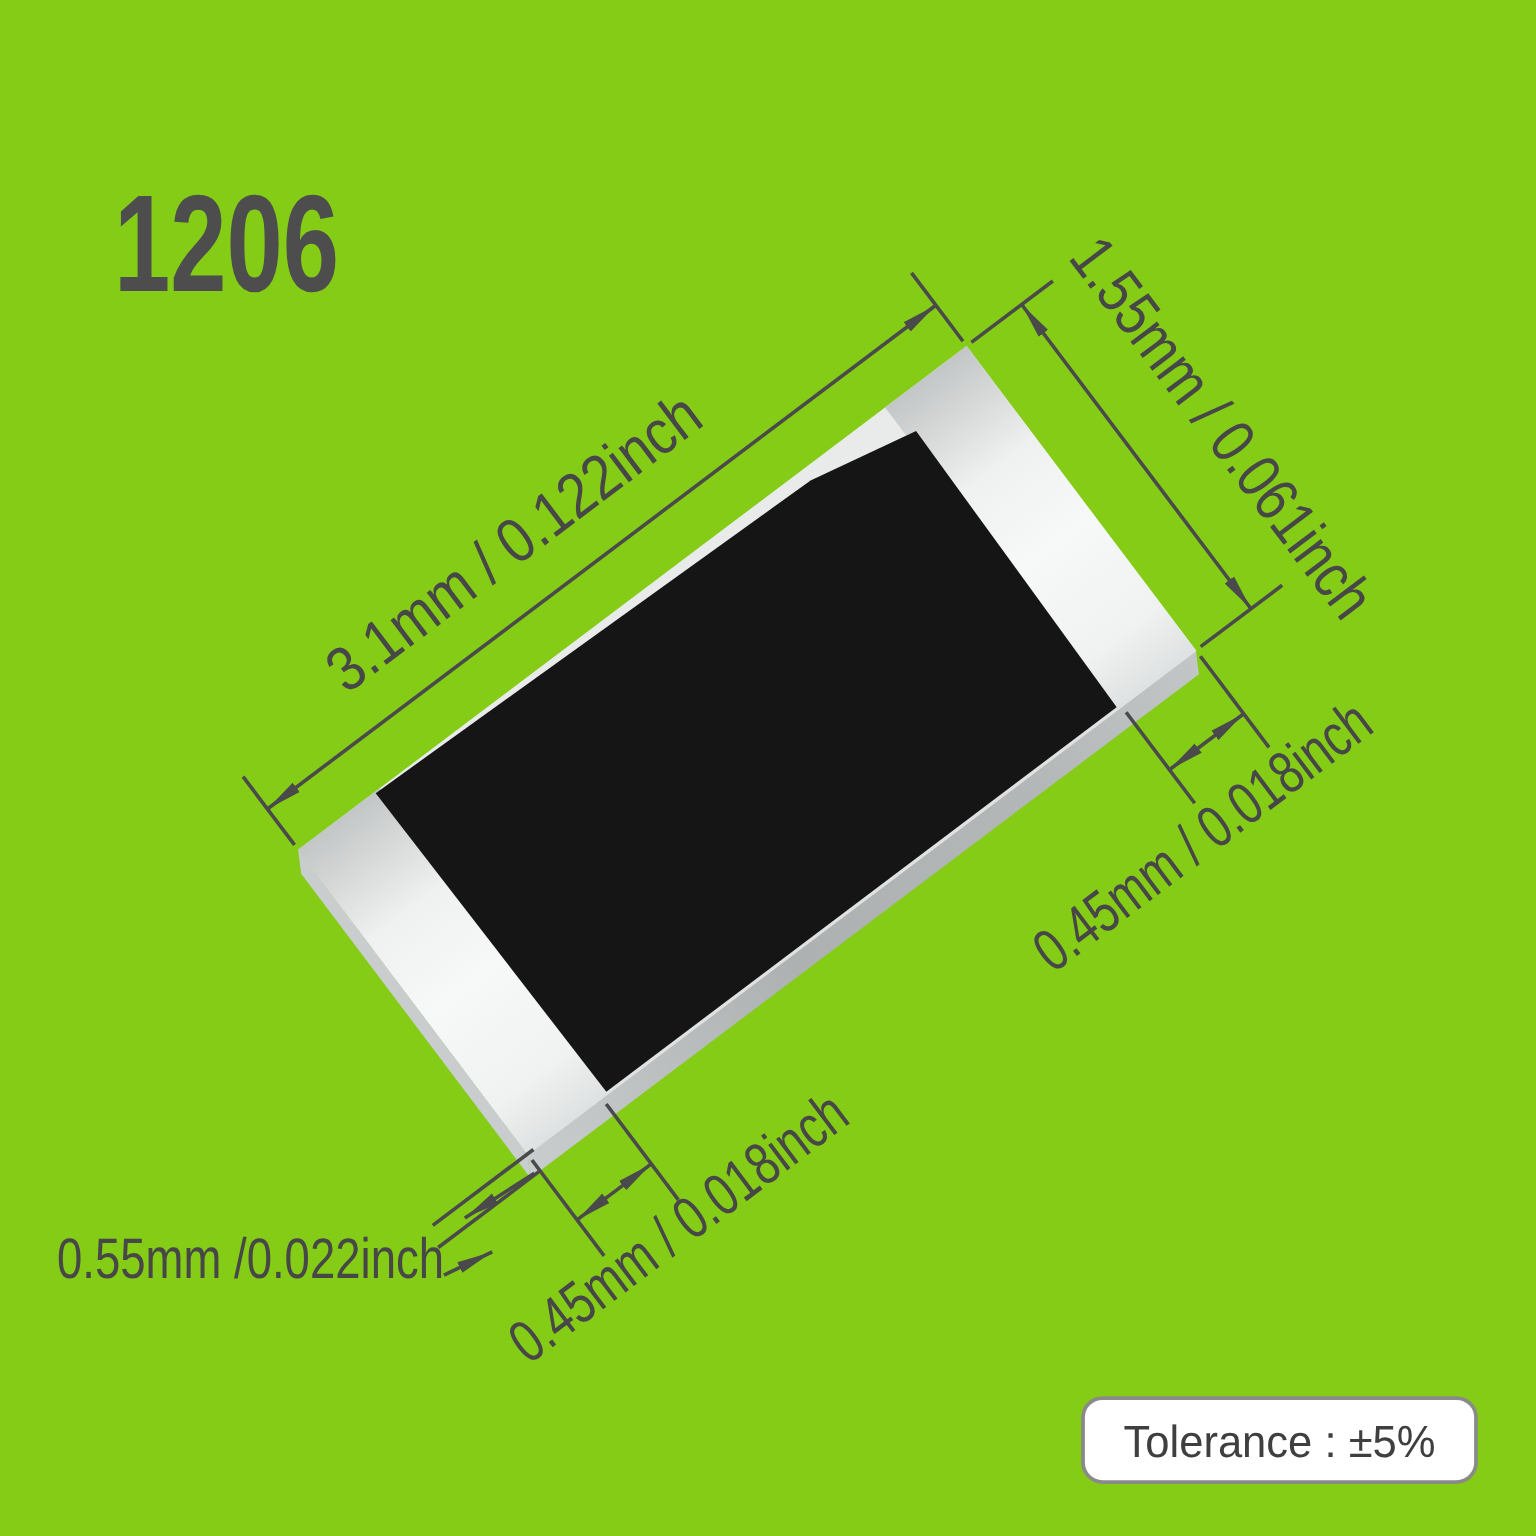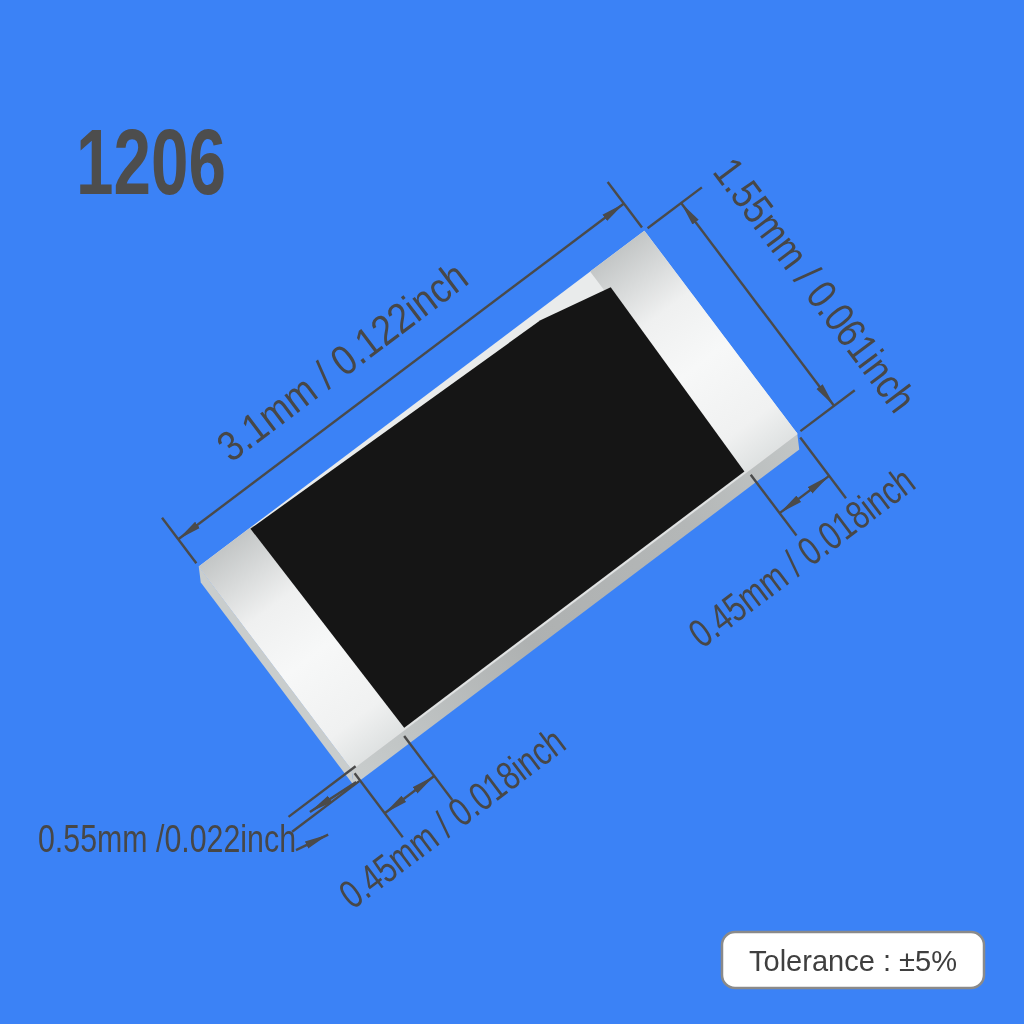"1206" .stage { background: #3b82f6 -> #84cc16 }
